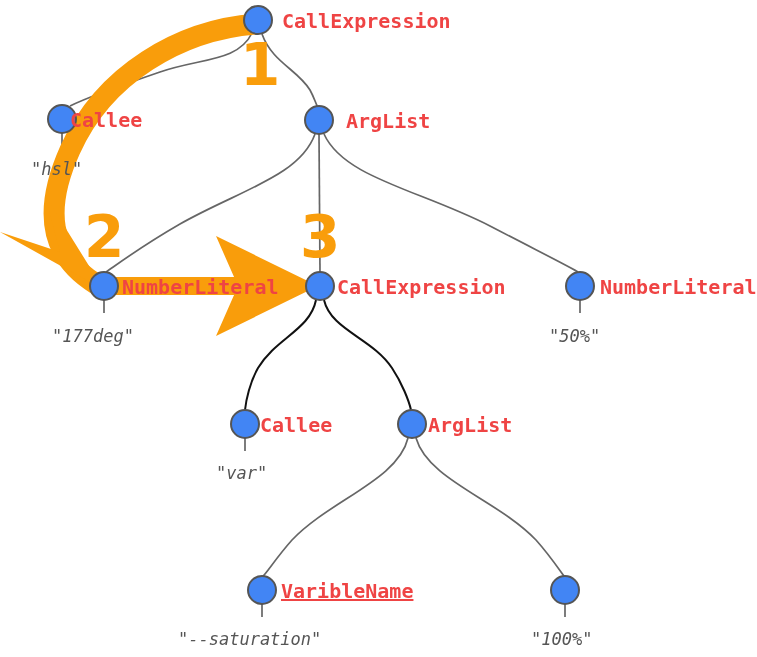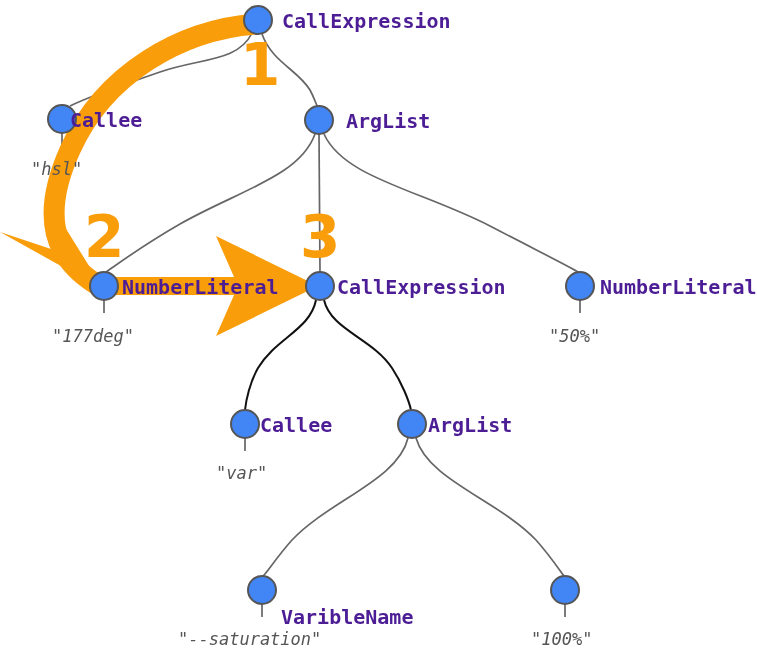"CallExpression" .node-label { color: #4c1d95 -> #ef4444 }
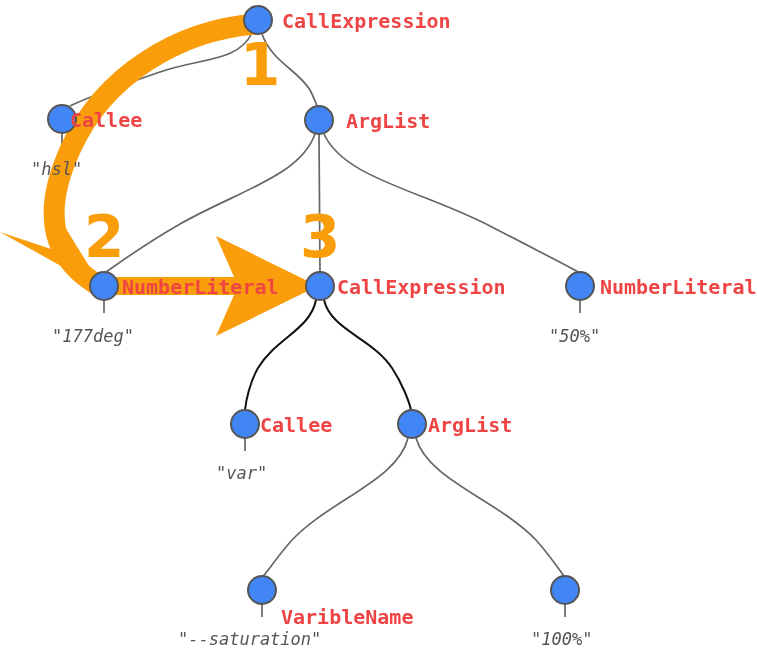"VaribleName" div.node-label { text-decoration: none -> underline; top: 607px -> 581px }
